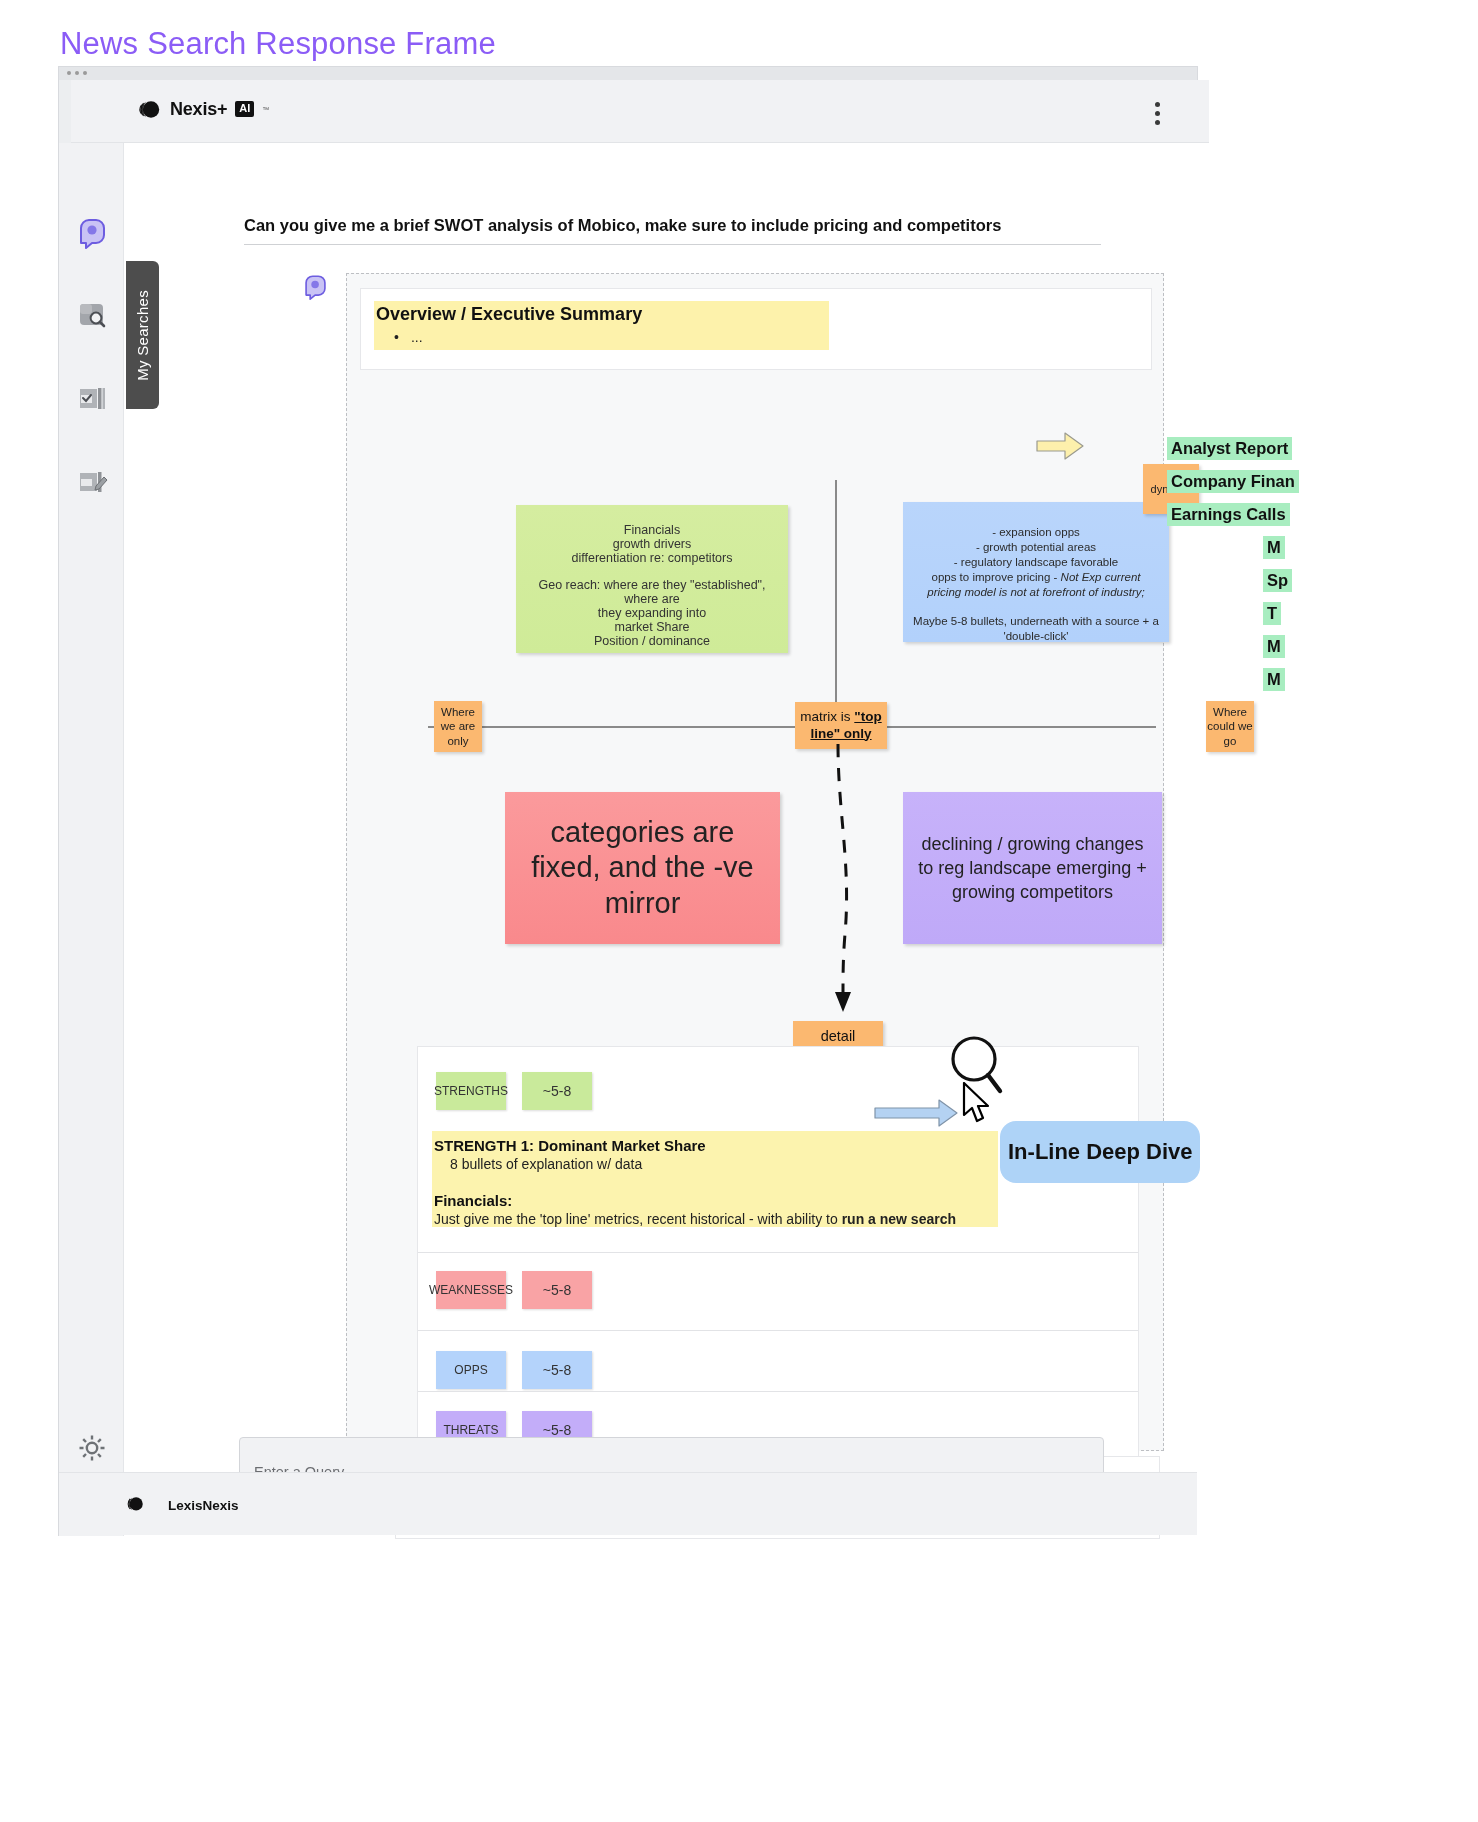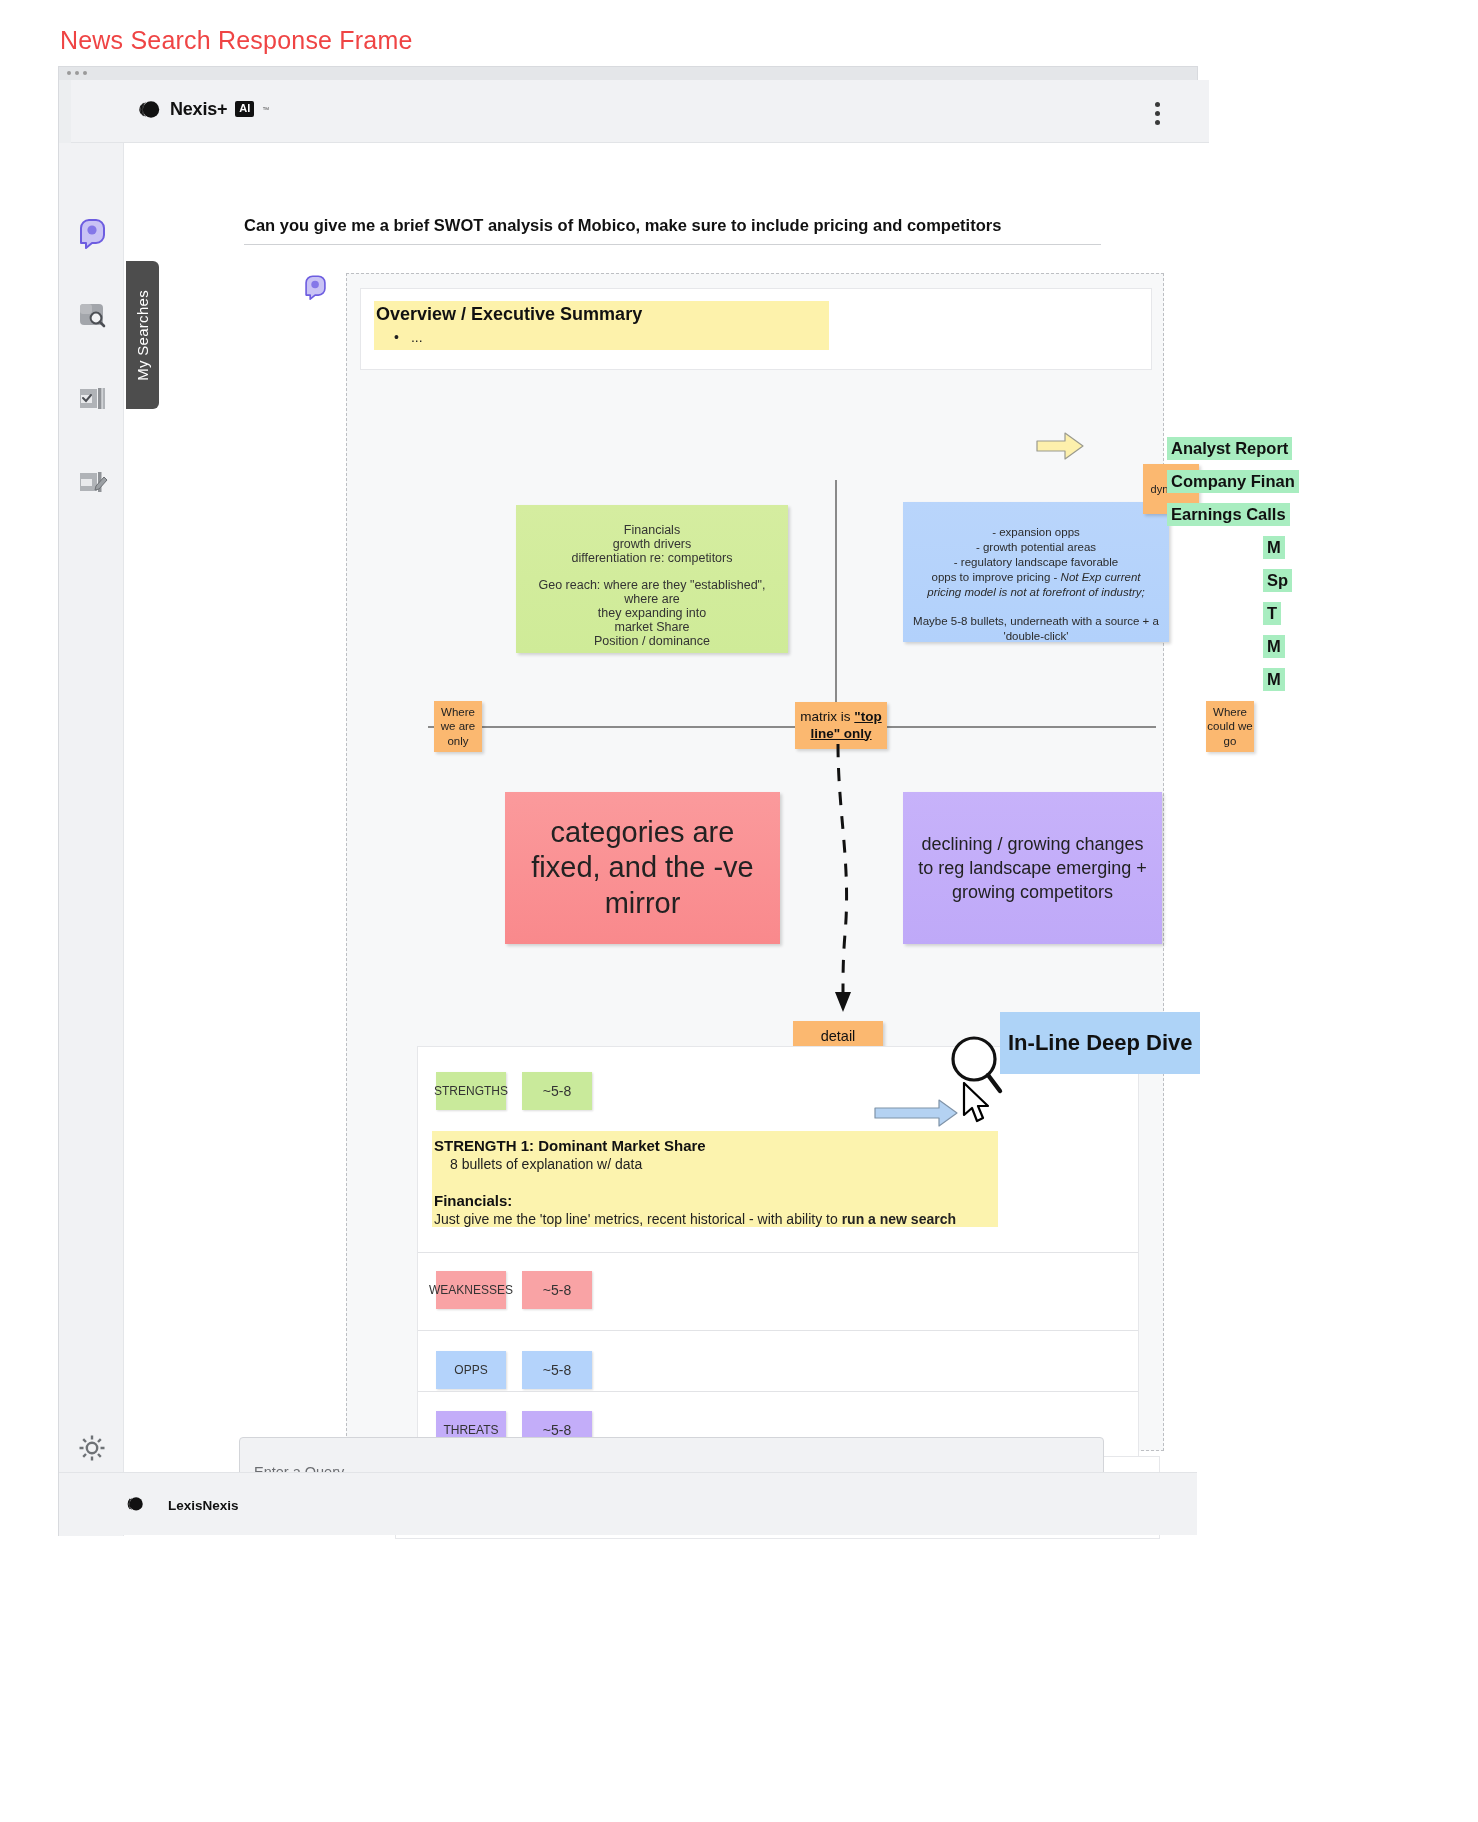"News Search Response Frame" #page-title { color: #ef4444 -> #8b5cf6; font-size: 25px -> 31px }
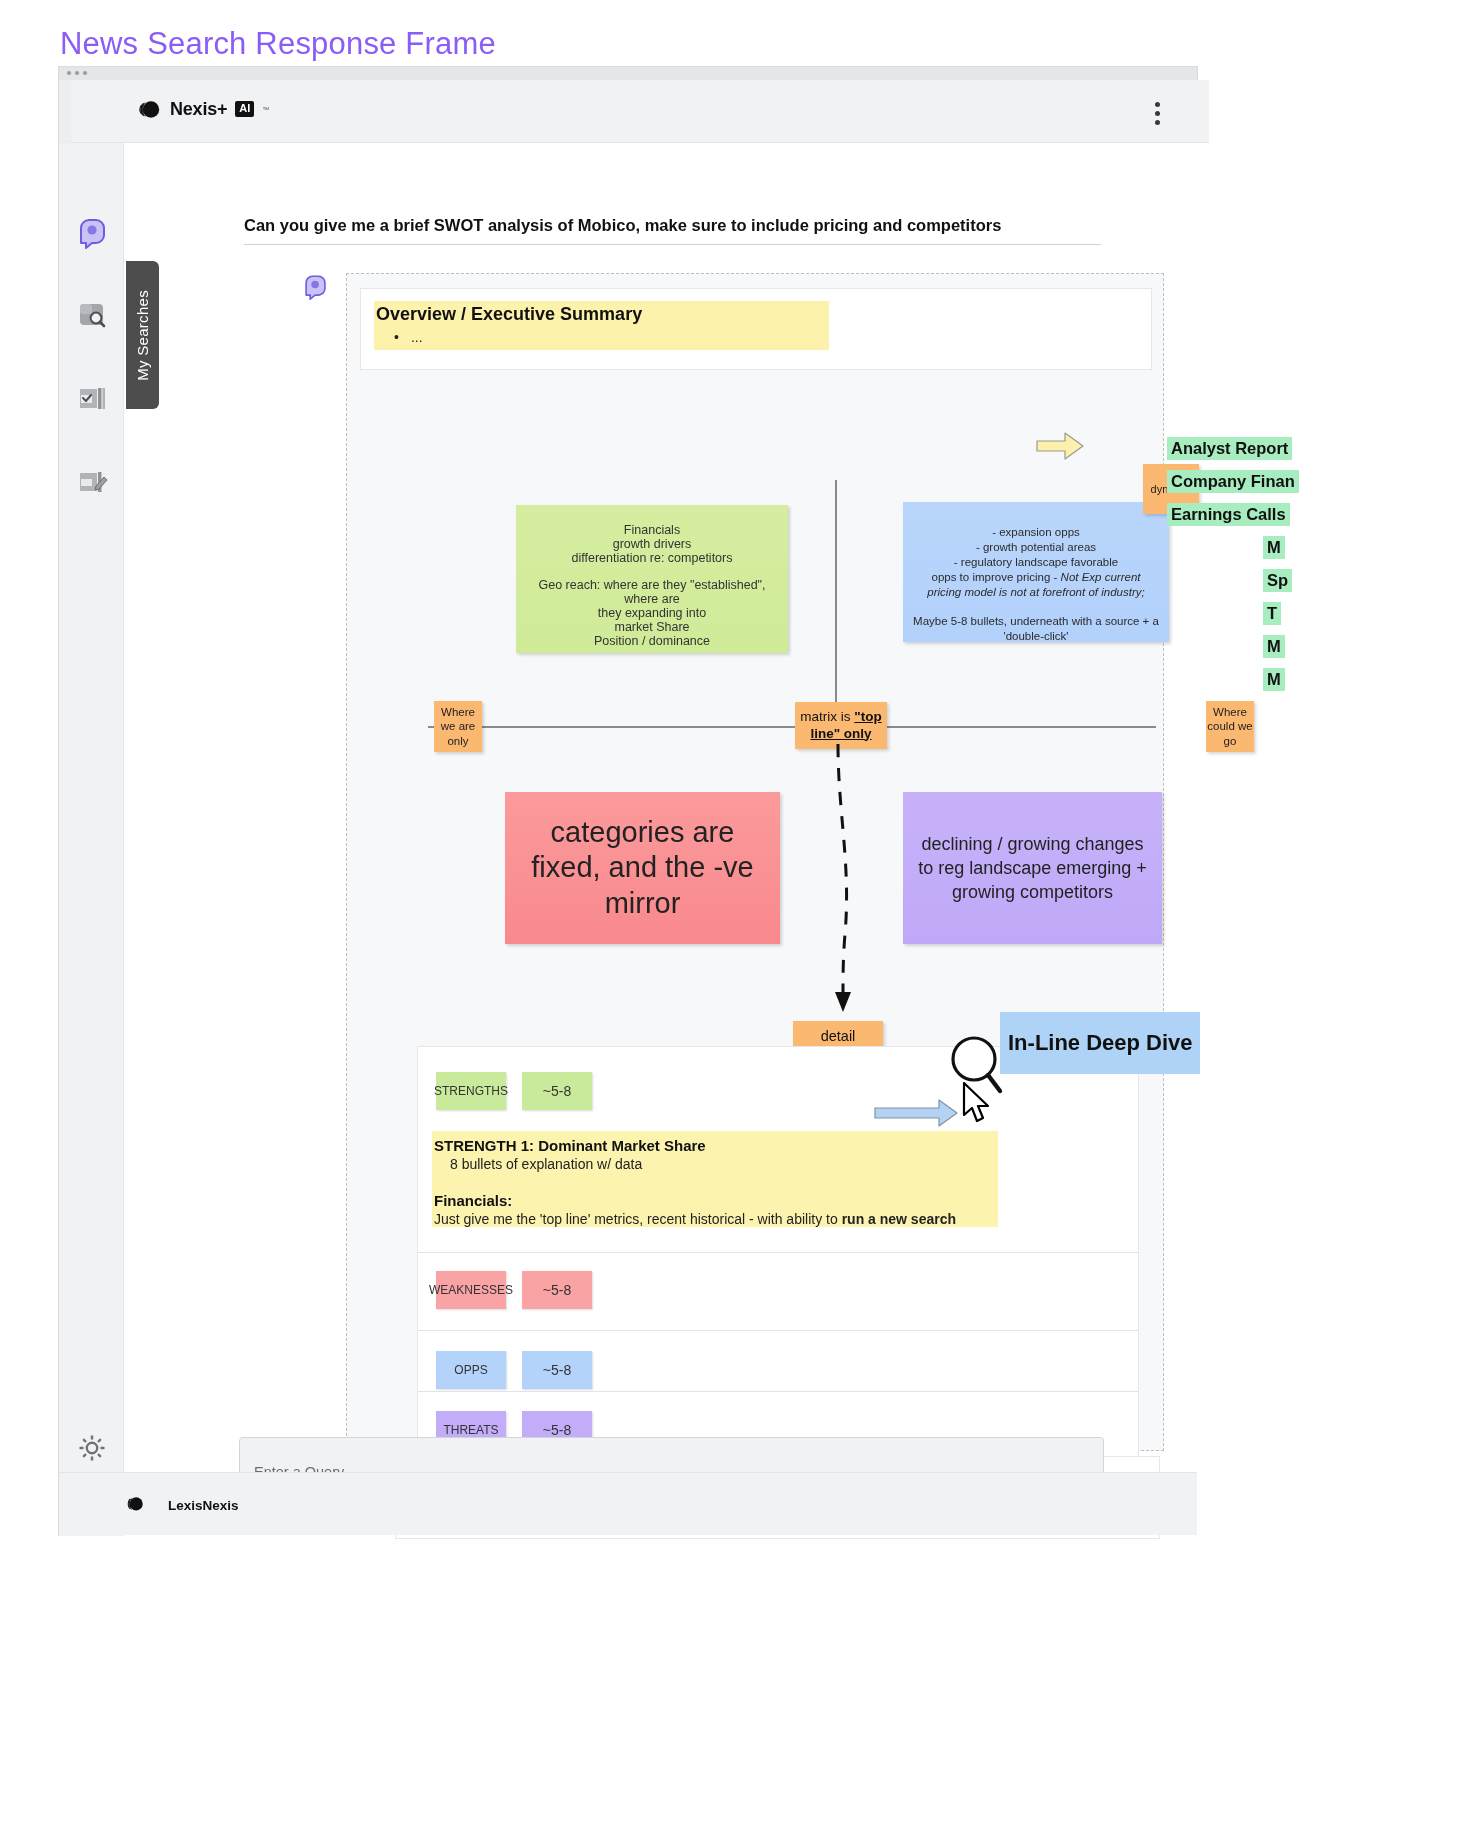"In-Line Deep Dive" #deep-dive { border-radius: none -> 16px; top: 1012px -> 1121px }
